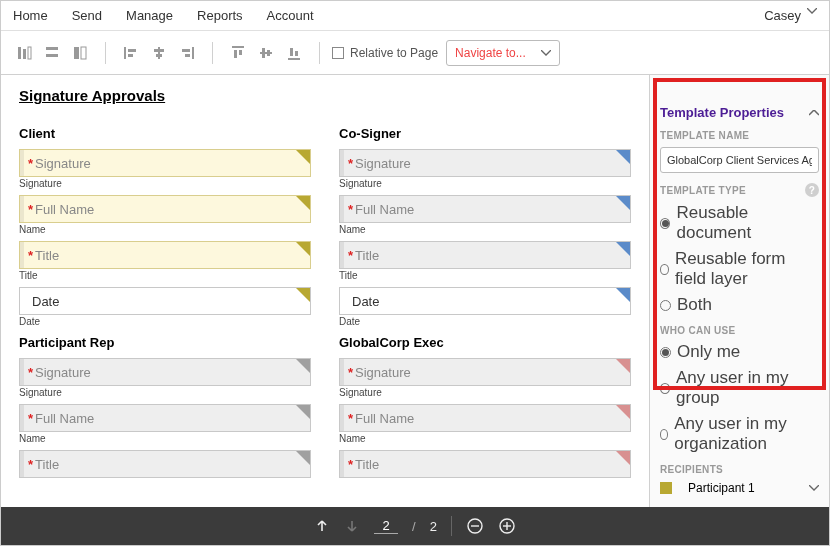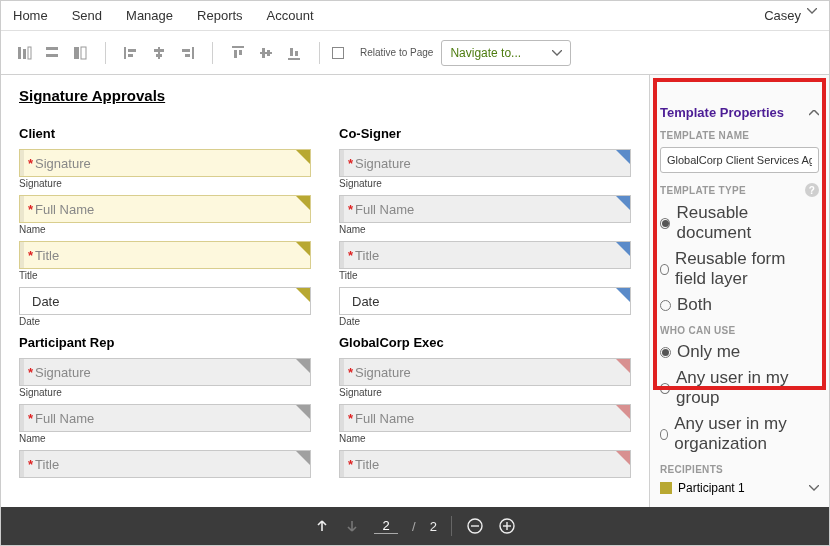"Relative to Page" .relto { font-size: 10px -> 12px; gap: 16px -> 6px }
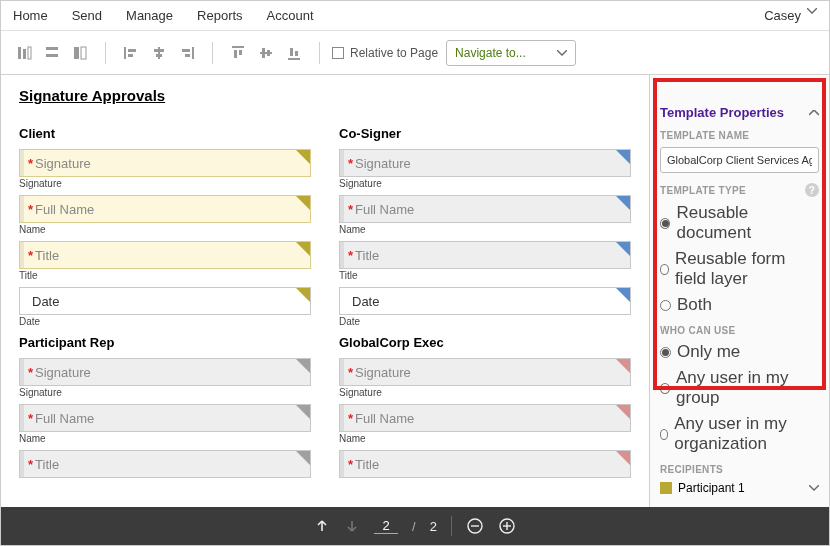"Navigate to..." .navto { color: #4d7c0f -> #ef4444; width: 130px -> 114px }
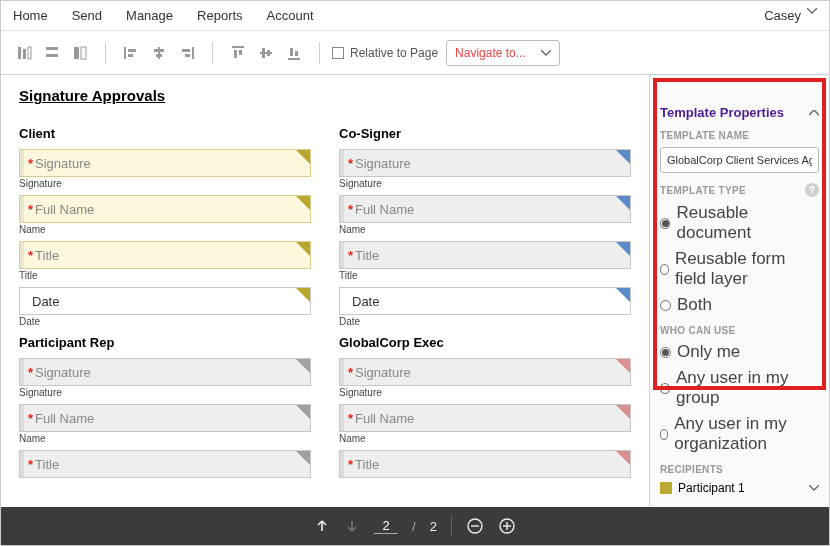"Participant 1" .recip-row { gap: 6px -> 16px }
